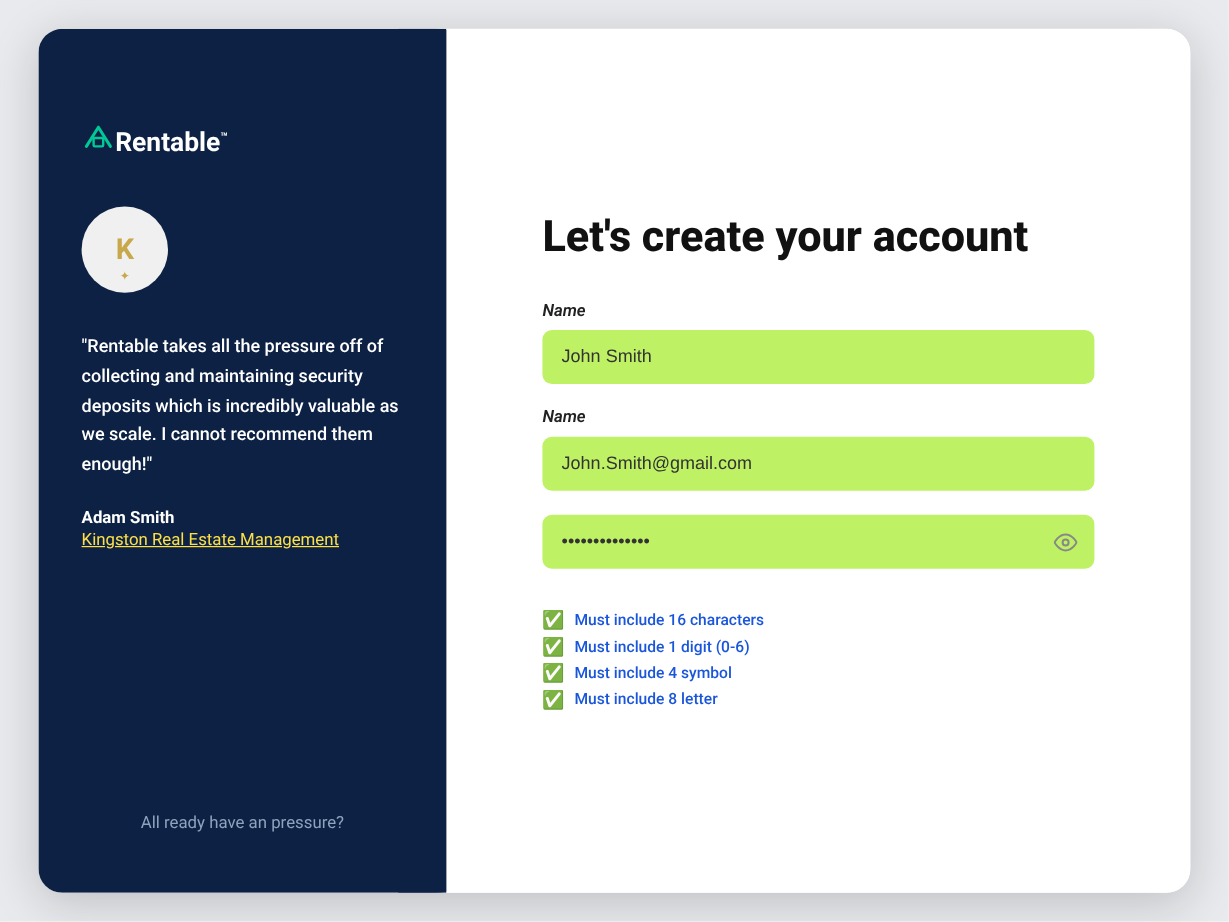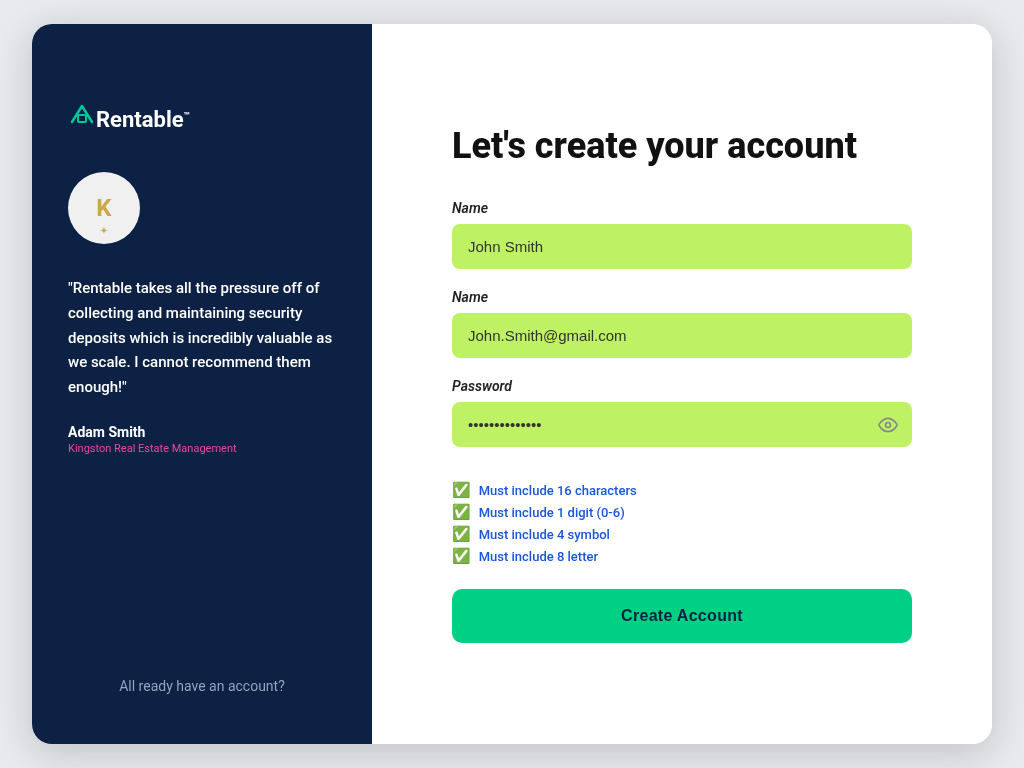"Password" label.form-label { html: <label>Password</label> -> none }
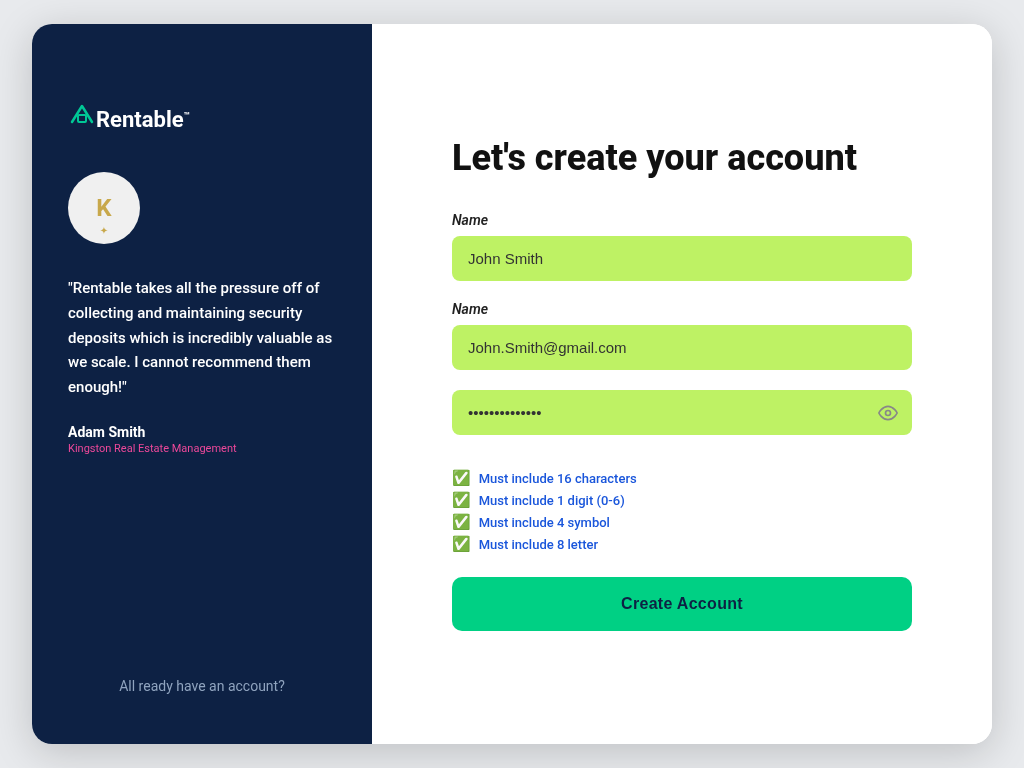"Kingston Real Estate Management" .testimonial-company { color: #ec4899 -> #fde047; font-size: 11px -> 14px; text-decoration: none -> underline }
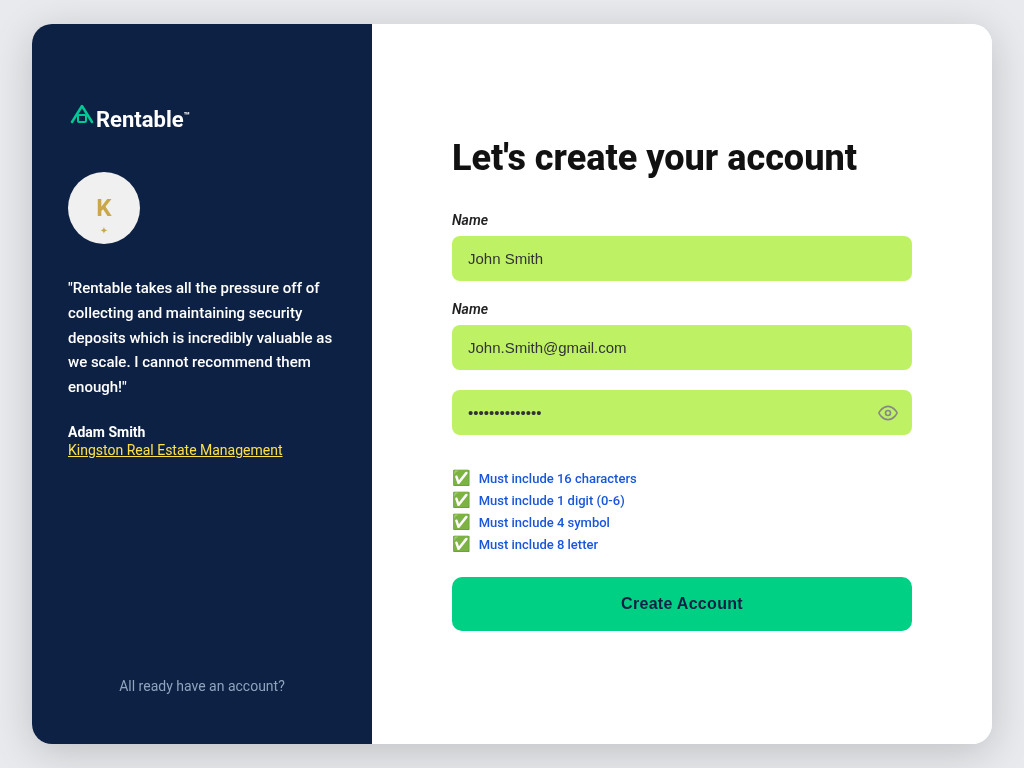"Create Account" button.create-btn { html: <button>Create Account</button> -> none }
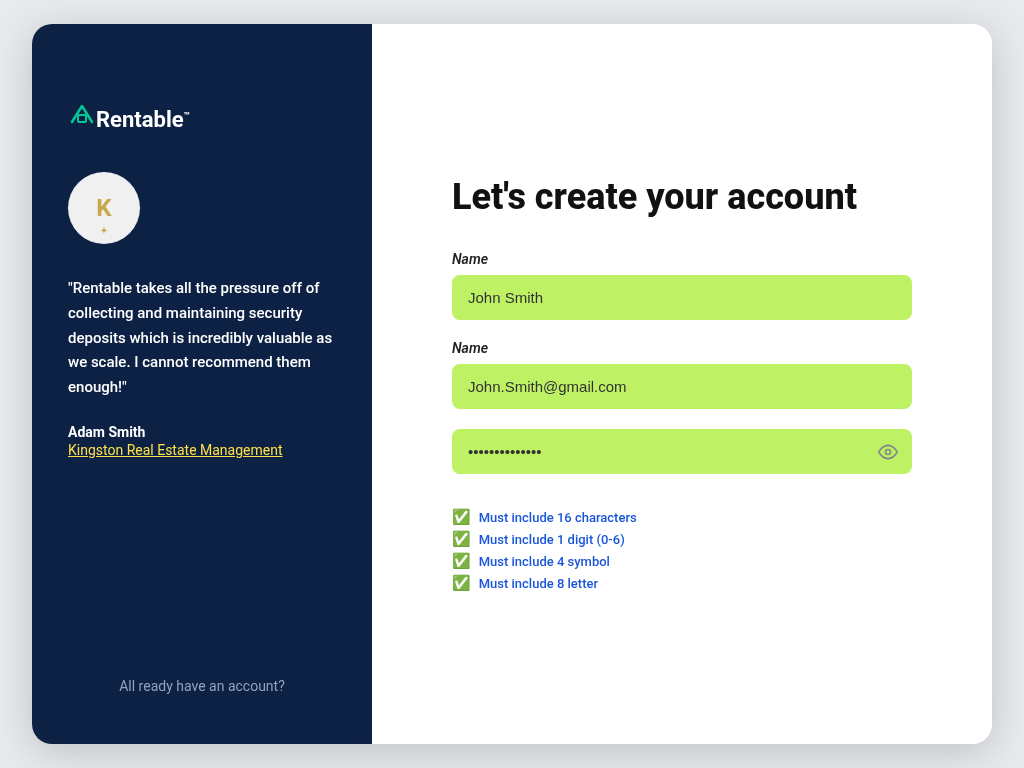"All ready have an account?" p.already-account { text: account -> pressure }
